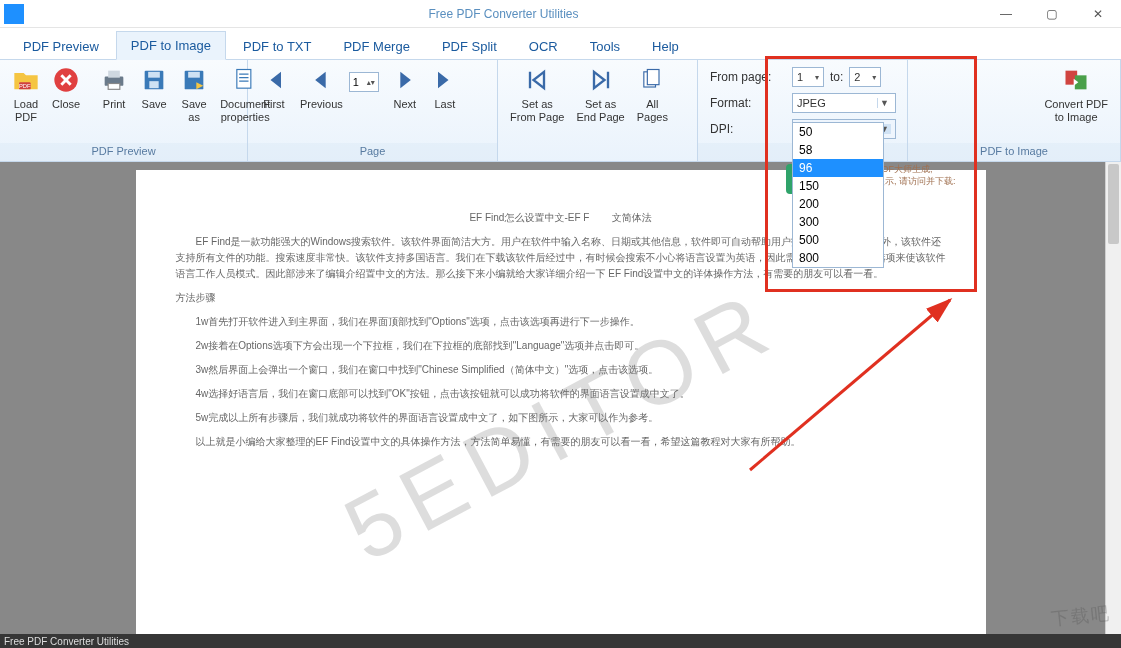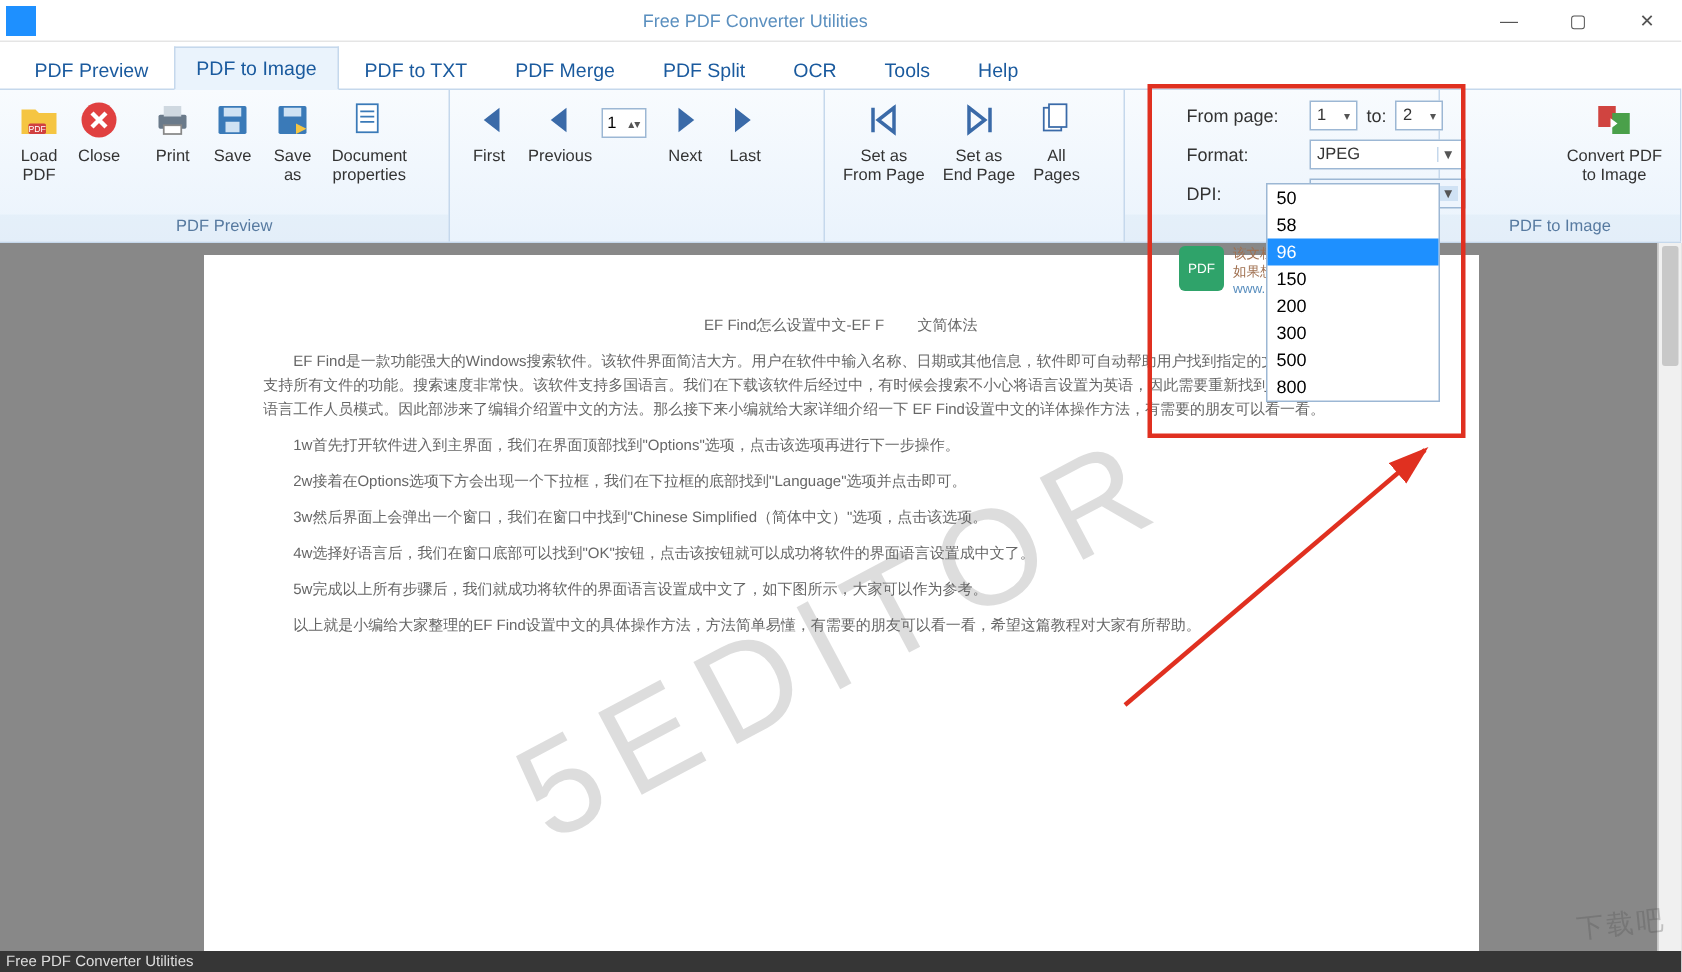"From page:" .settings-row .lbl { margin-left: 29px -> none }
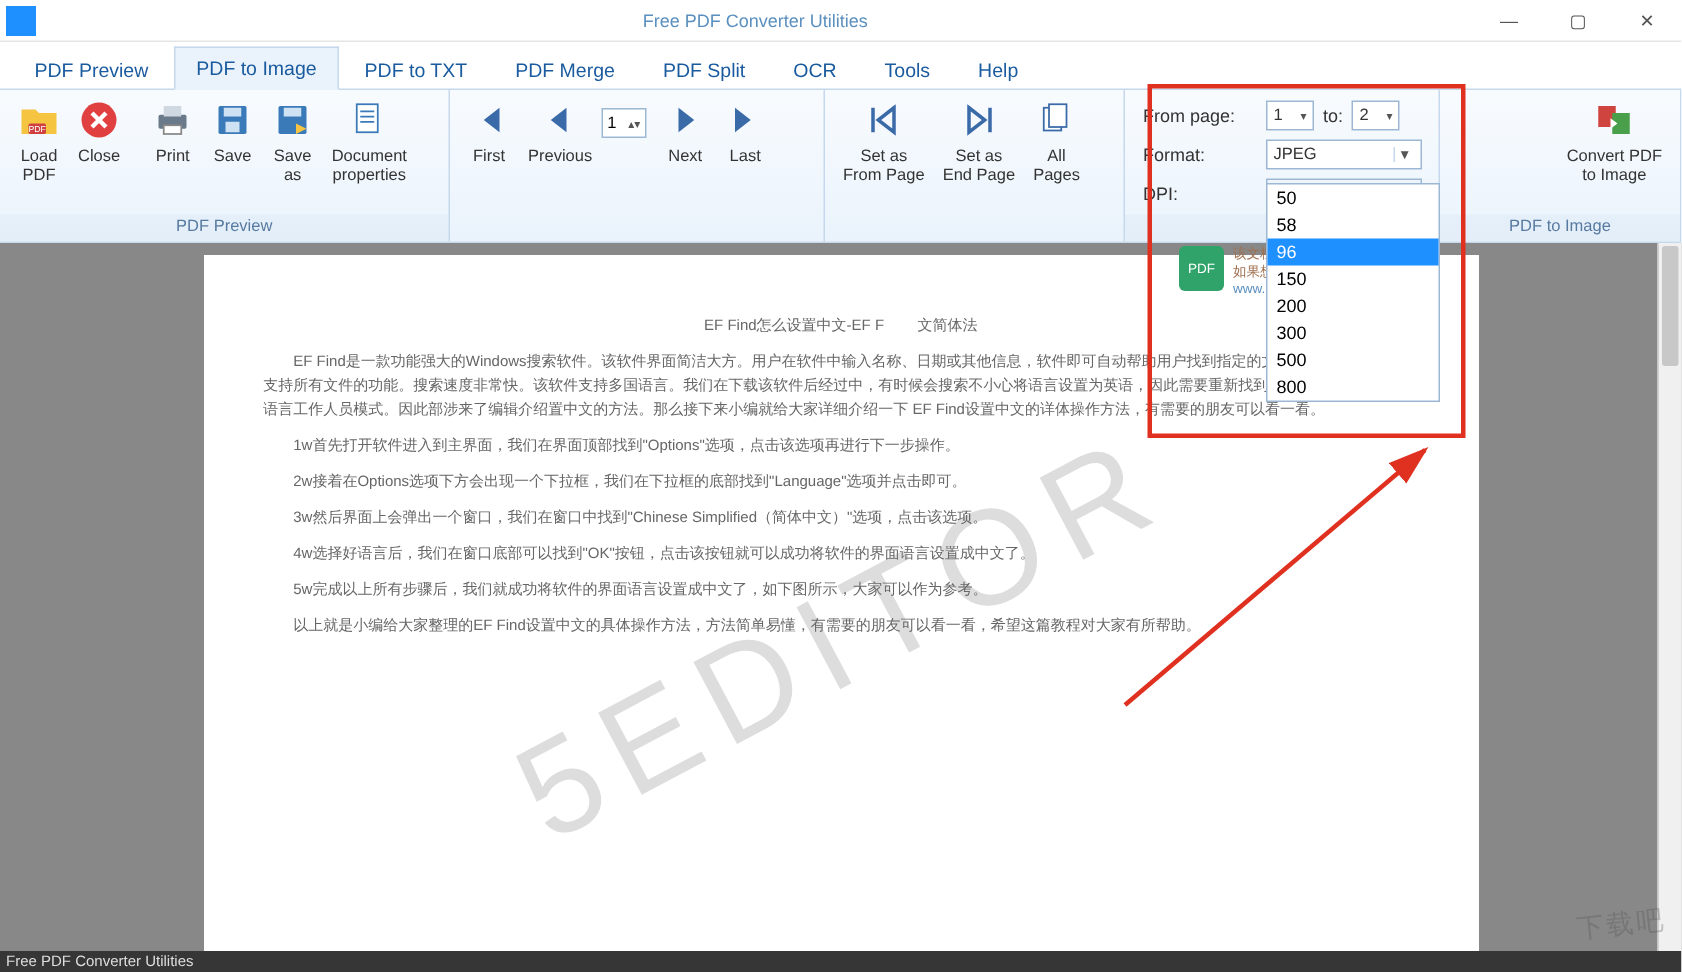"Load" div.group { width: 300px -> 248px }
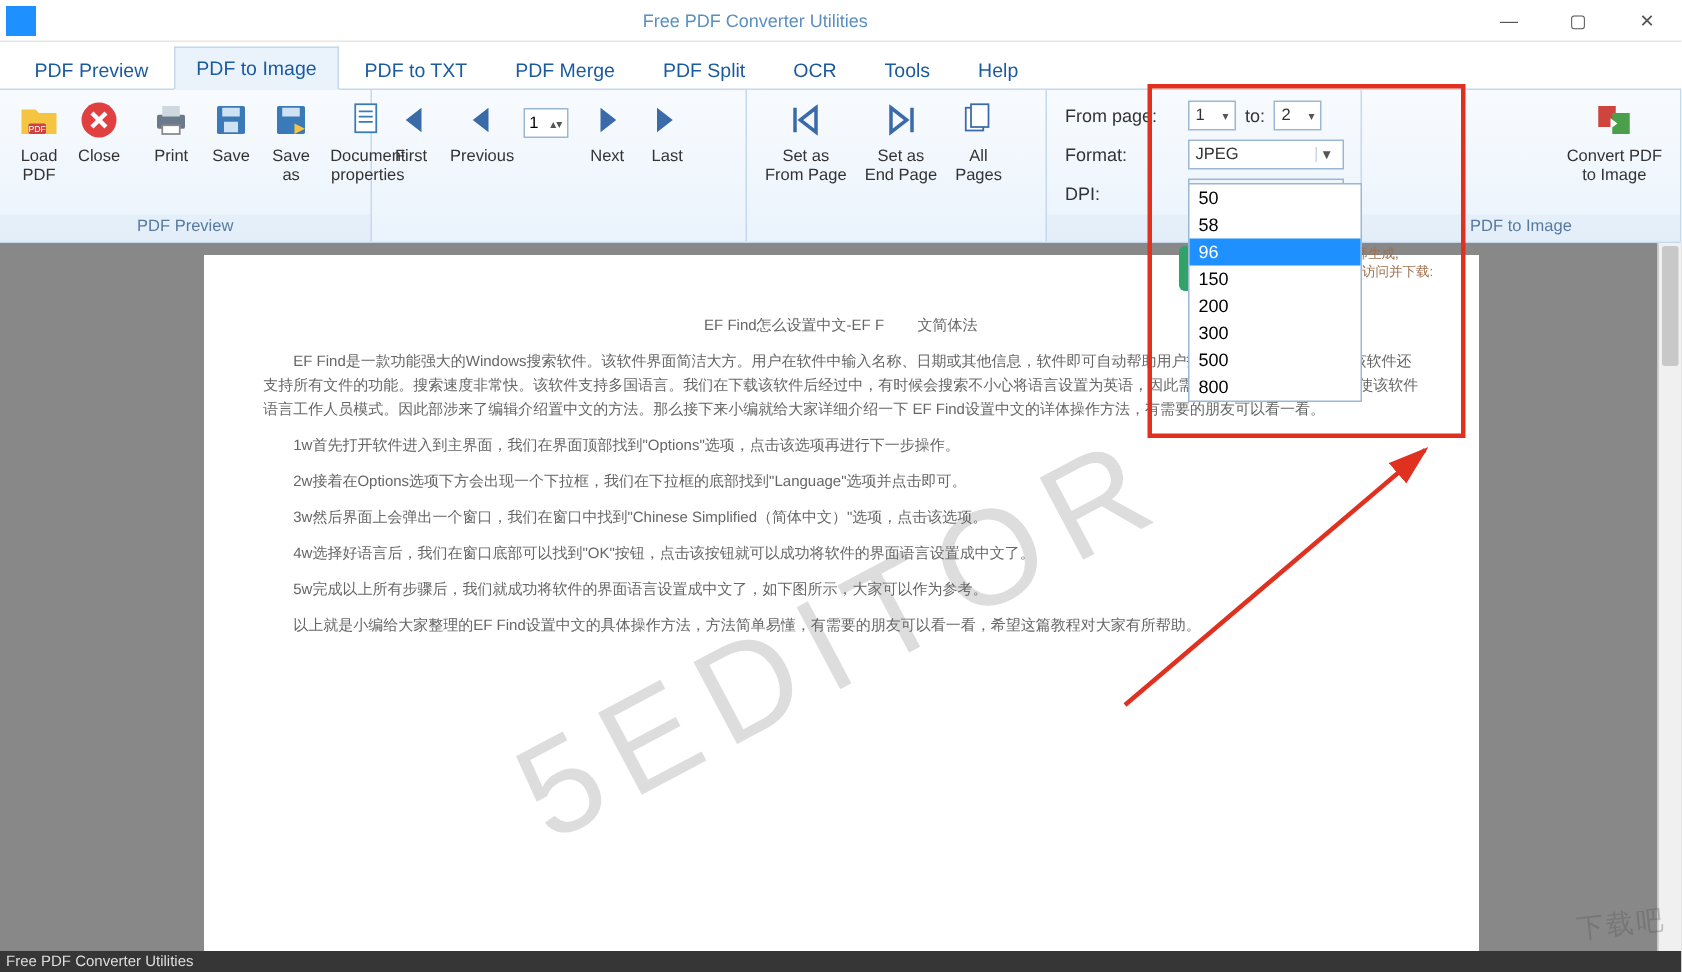"50" .dropdown { width: 116px -> 92px }
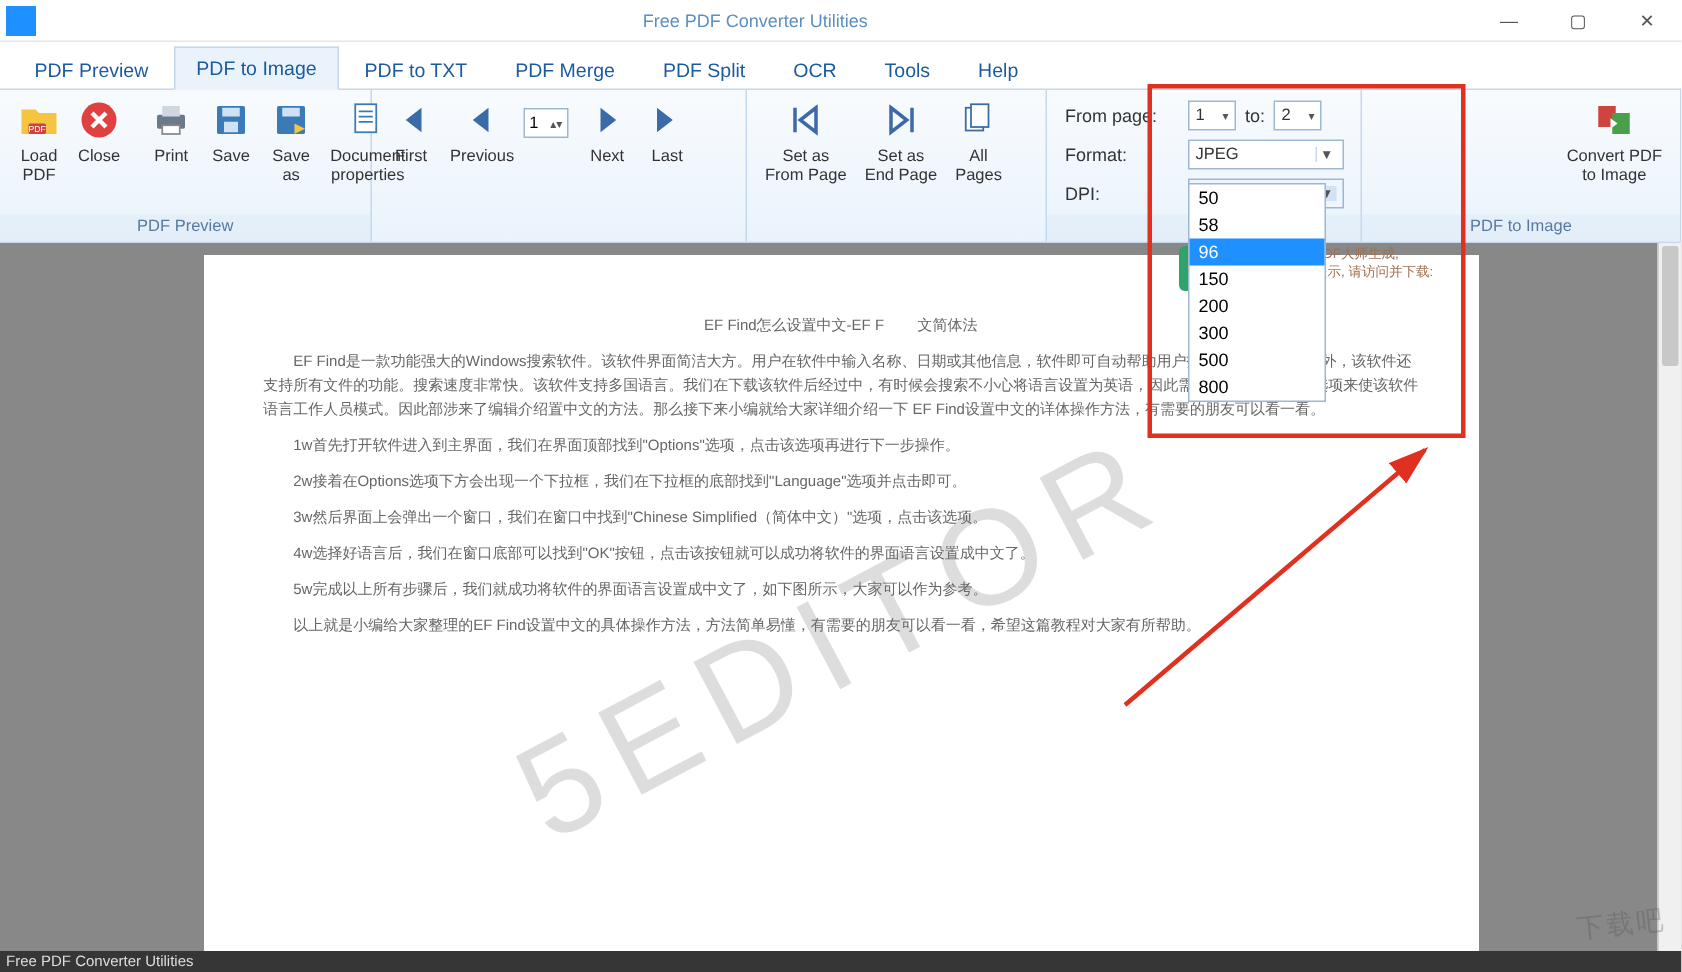"Page" div.group-title { html: none -> <div>Page</div> }
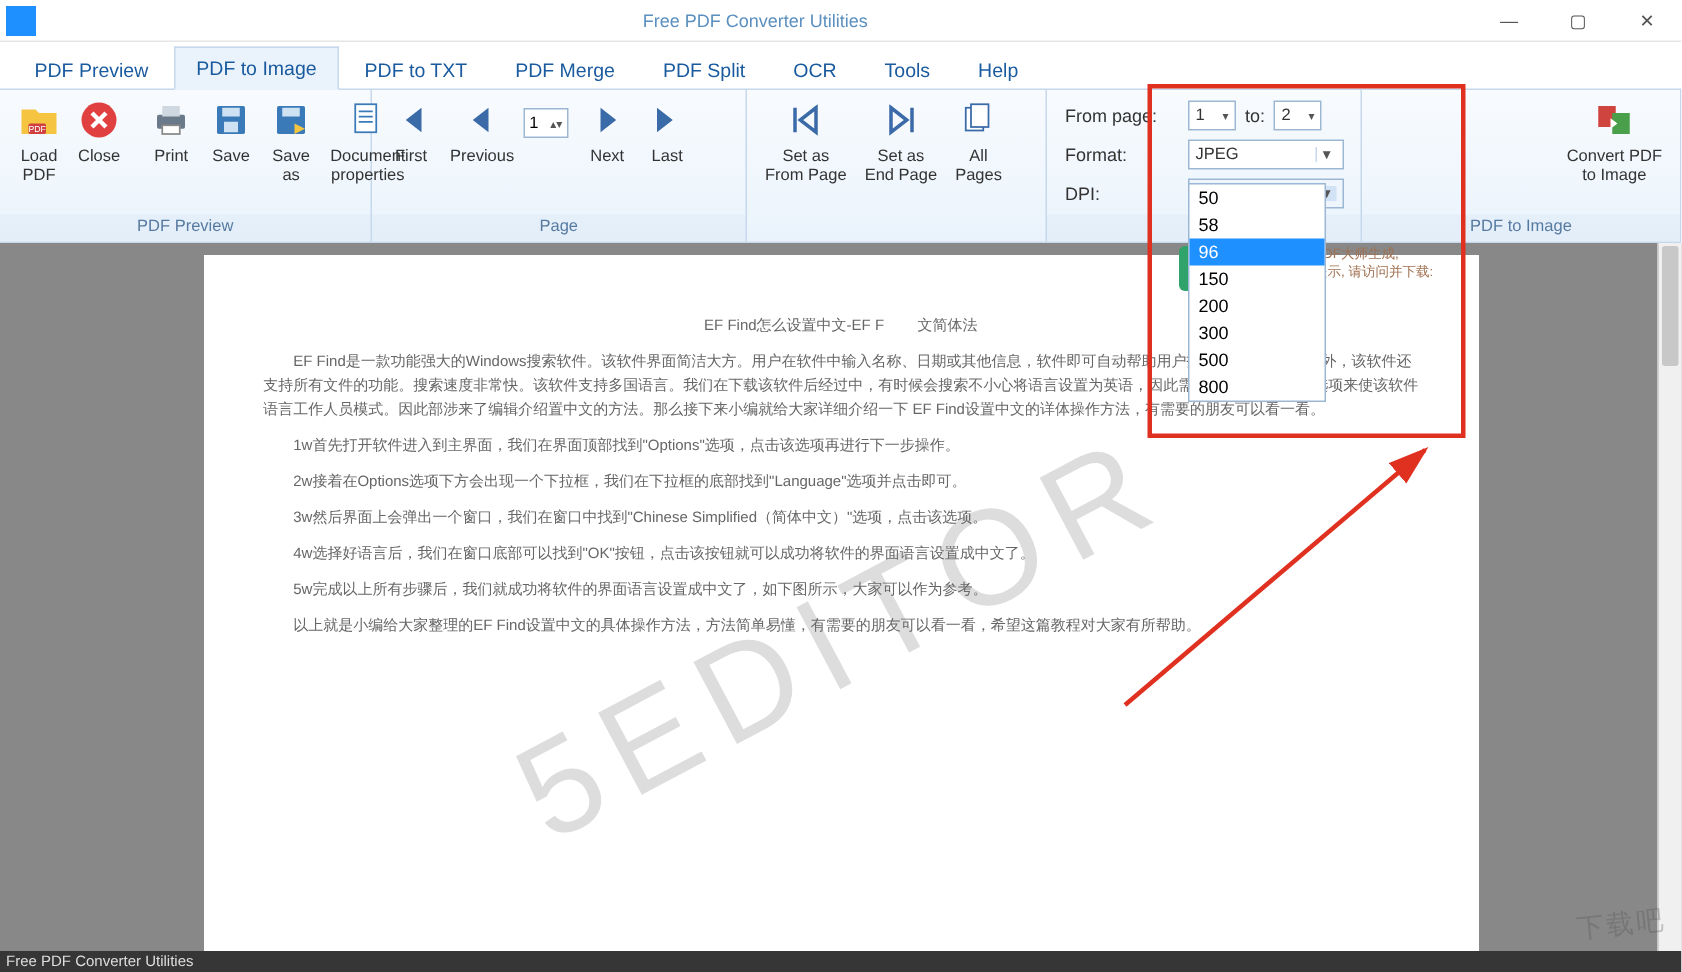"方法步骤" p { html: none -> <p>方法步骤</p> }
